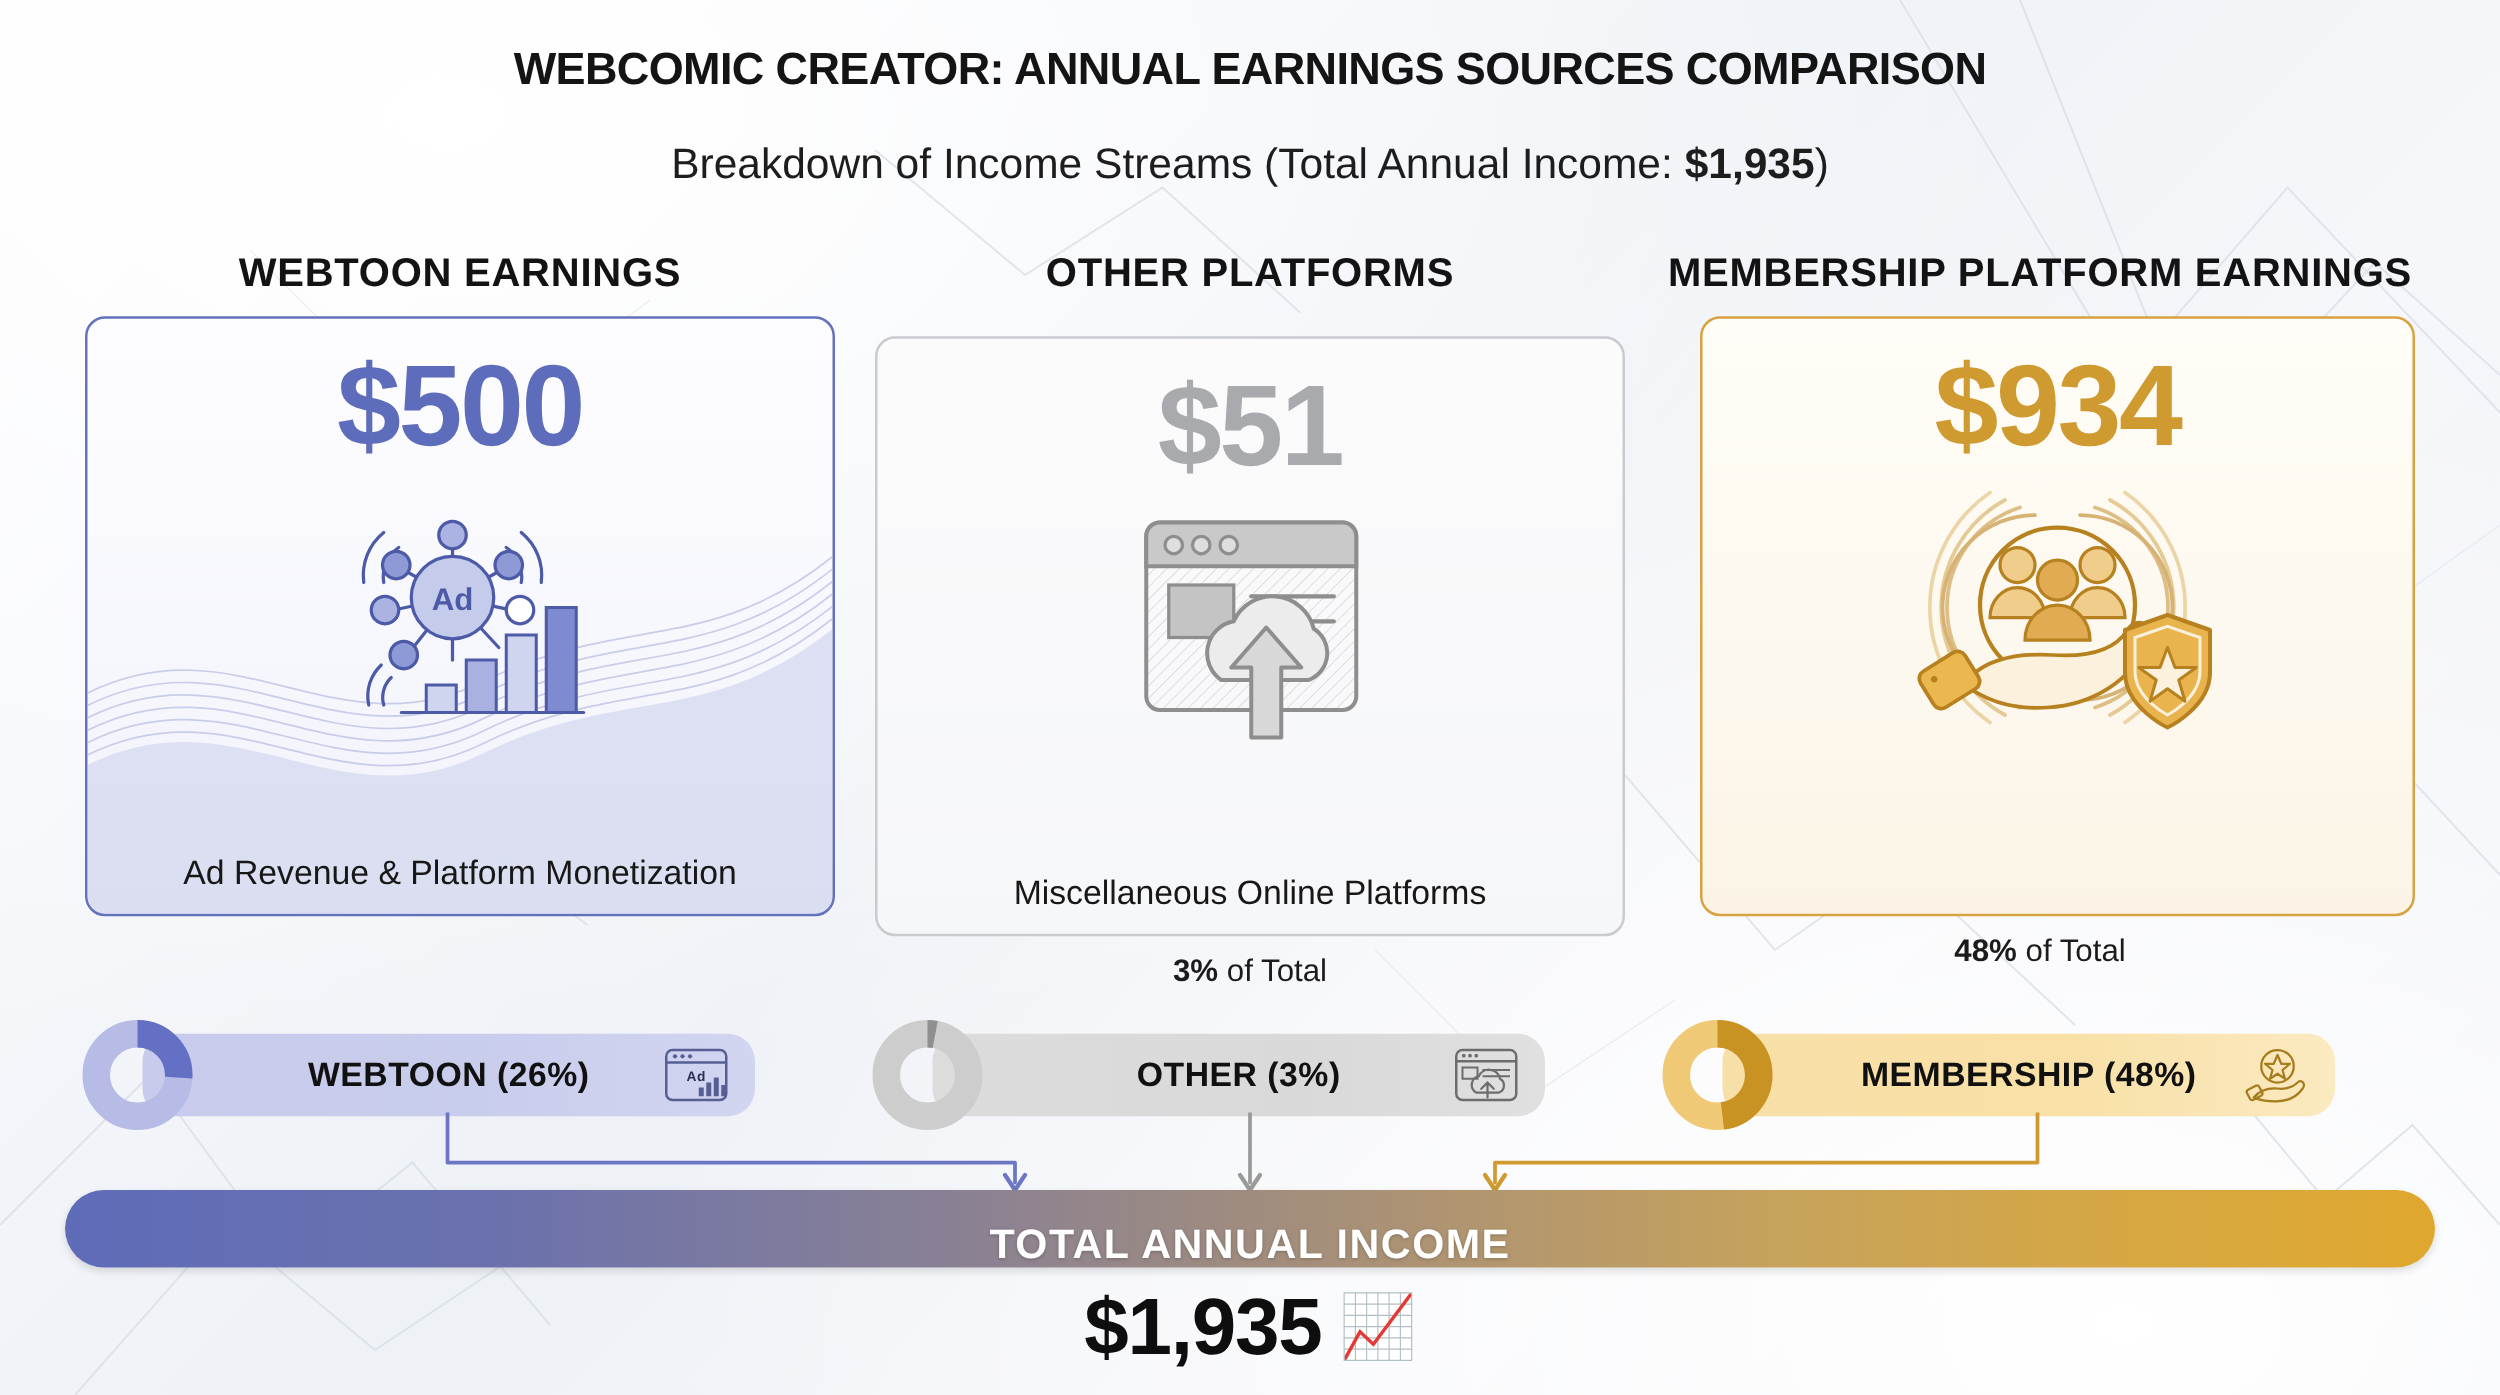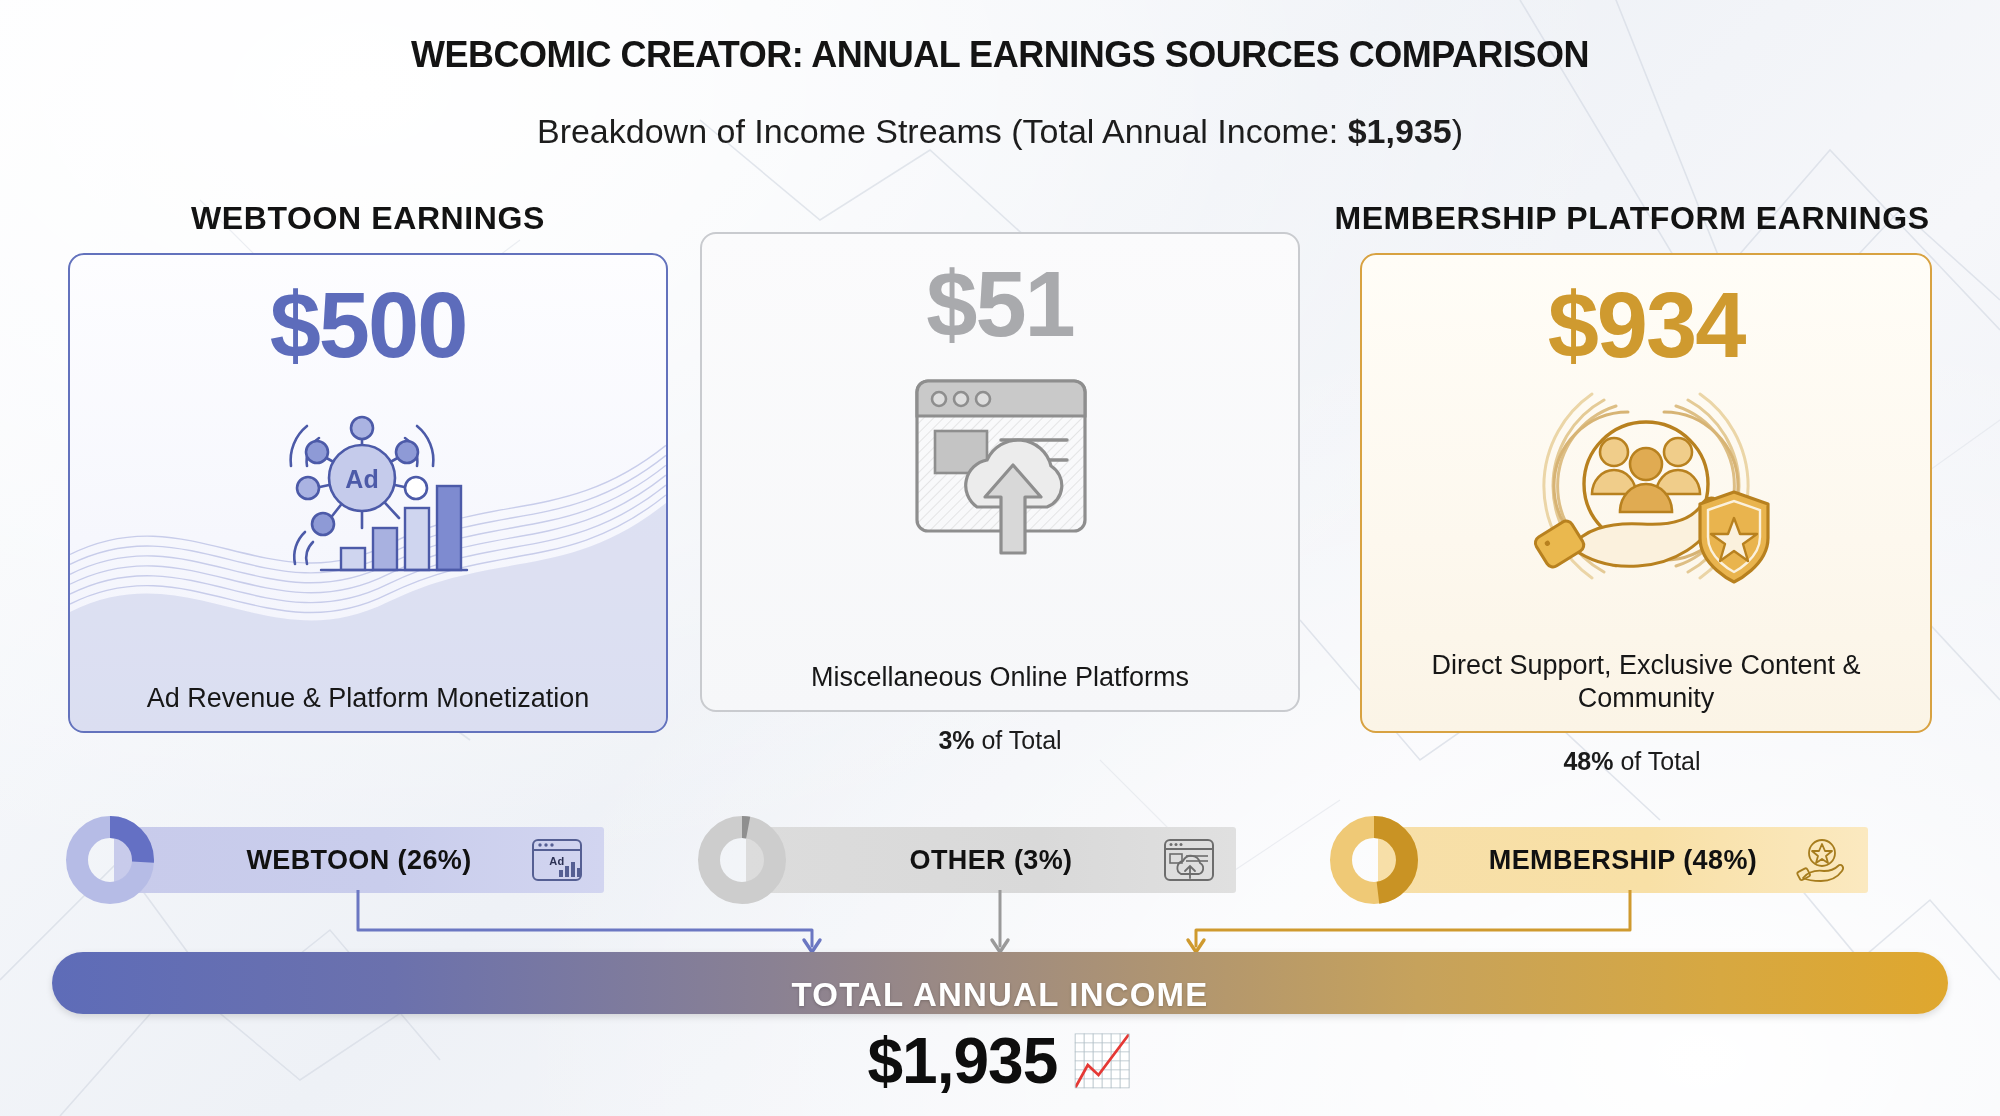"OTHER PLATFORMS" div.col-head { html: none -> <div>OTHER PLATFORMS</div> }
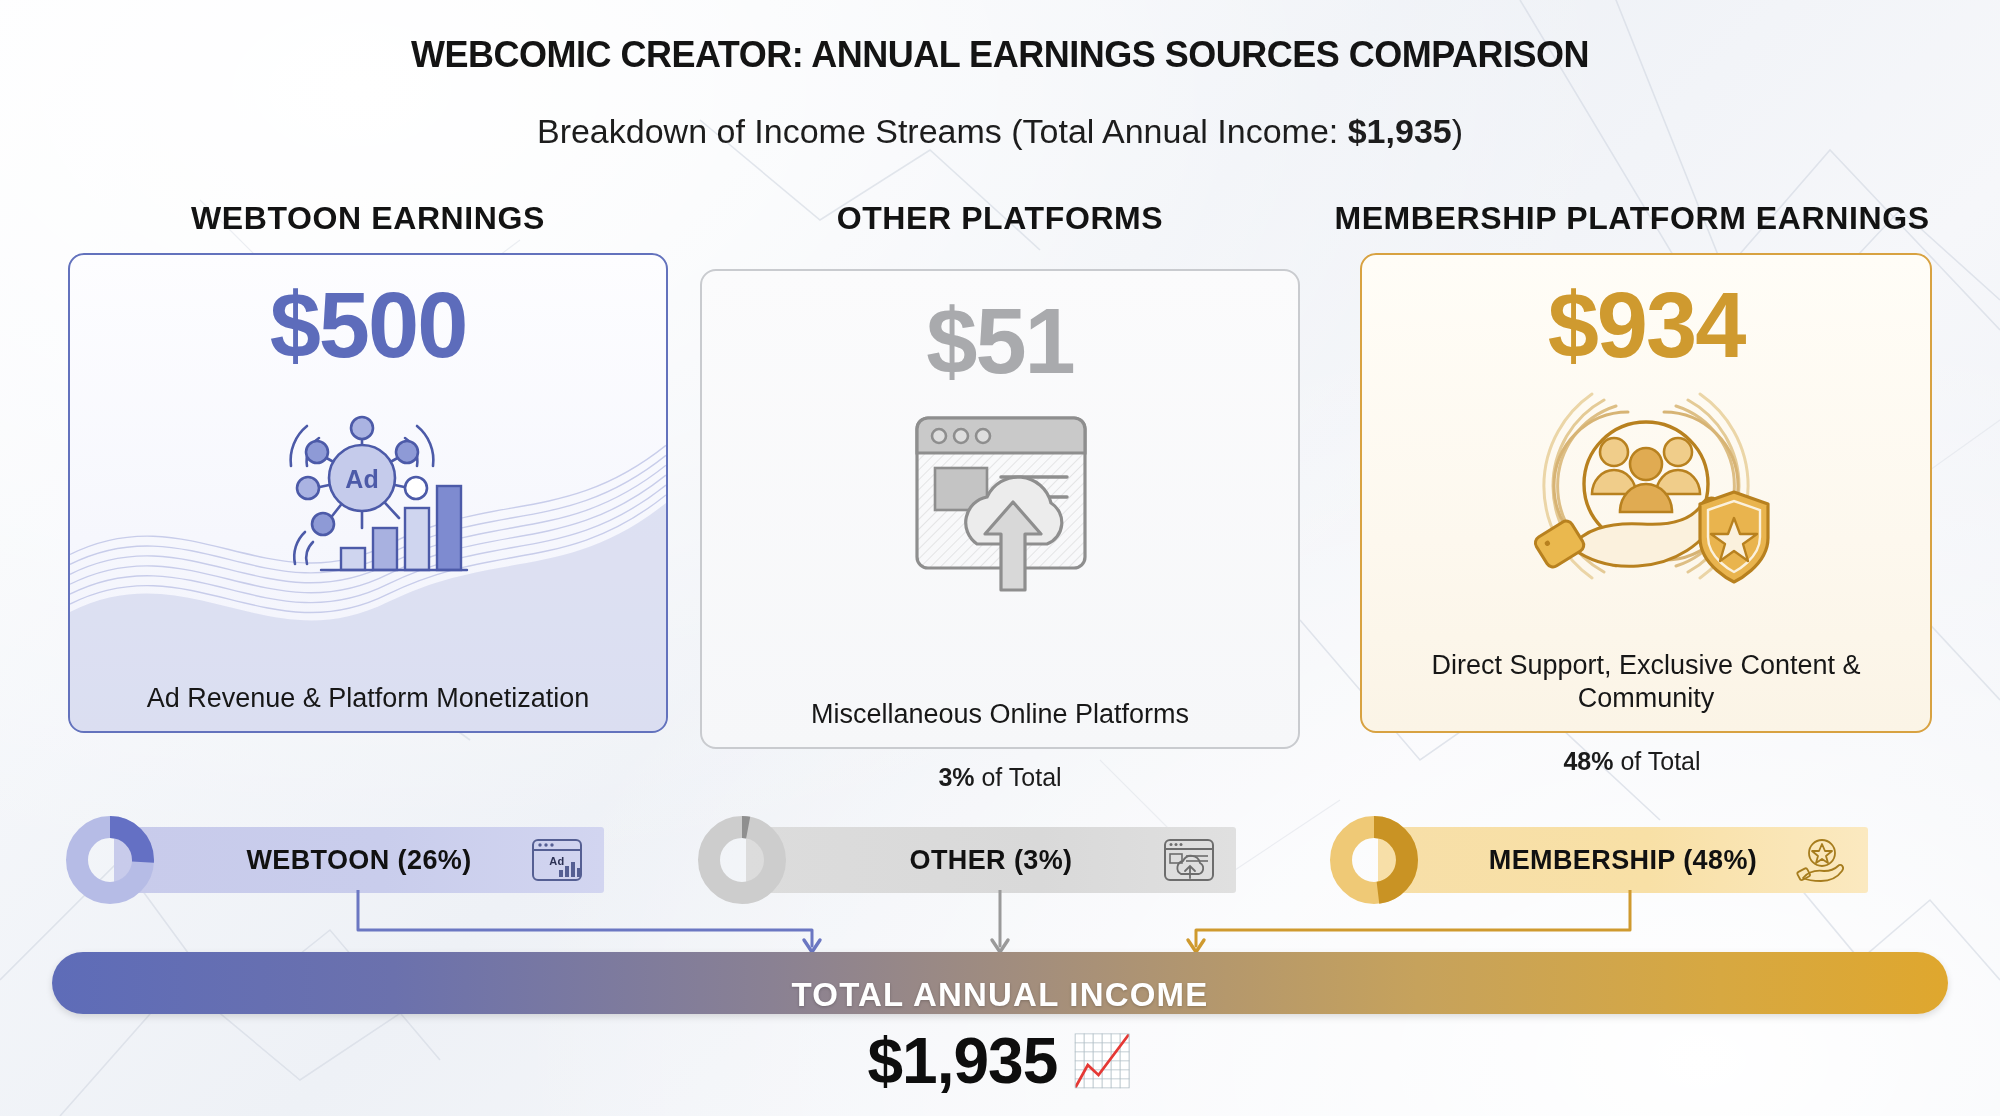"Direct Support, Exclusive Content &" div.caption { html: <div>Direct Support, Exclusive Content &amp; Community</div> -> none }
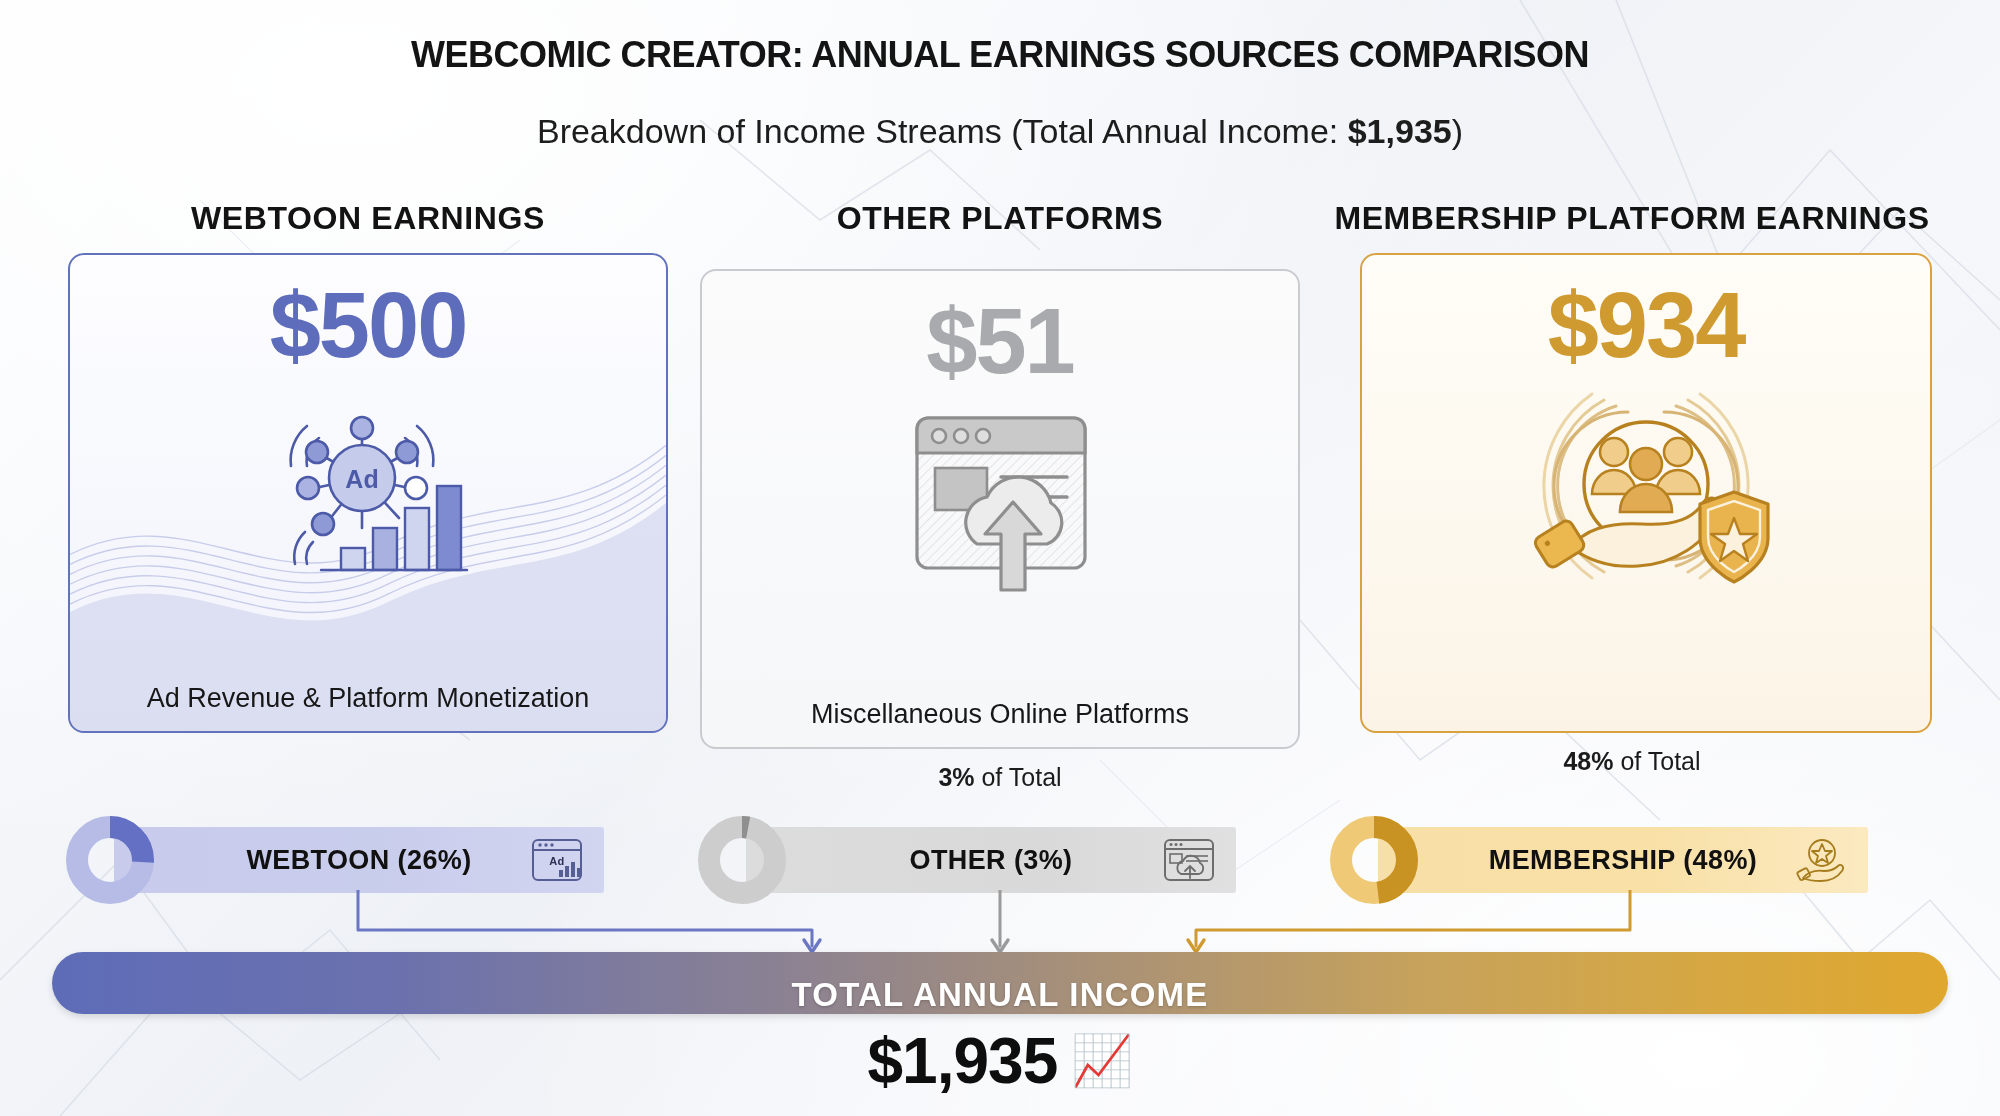"WEBTOON (26%)" .pill { border-radius: 3px -> 22px }
